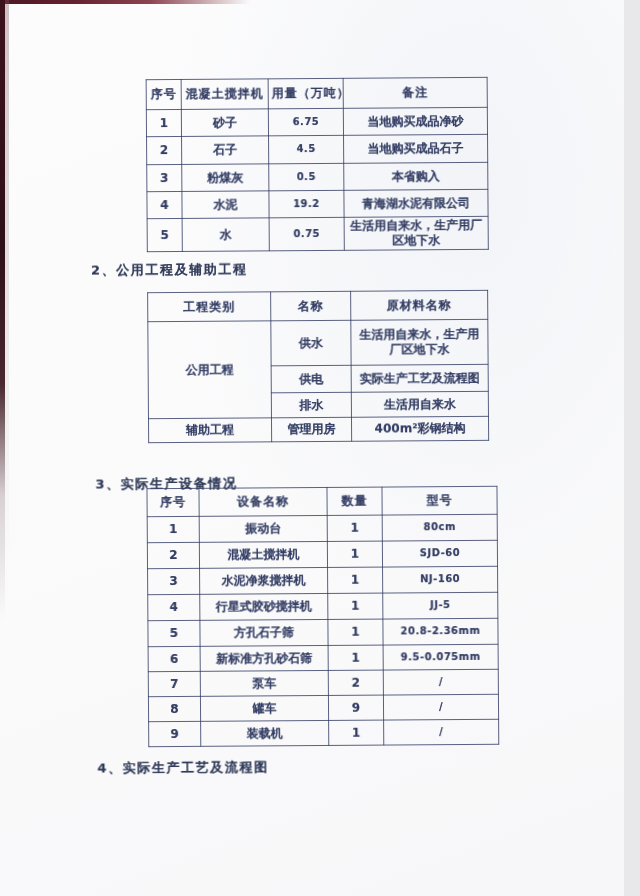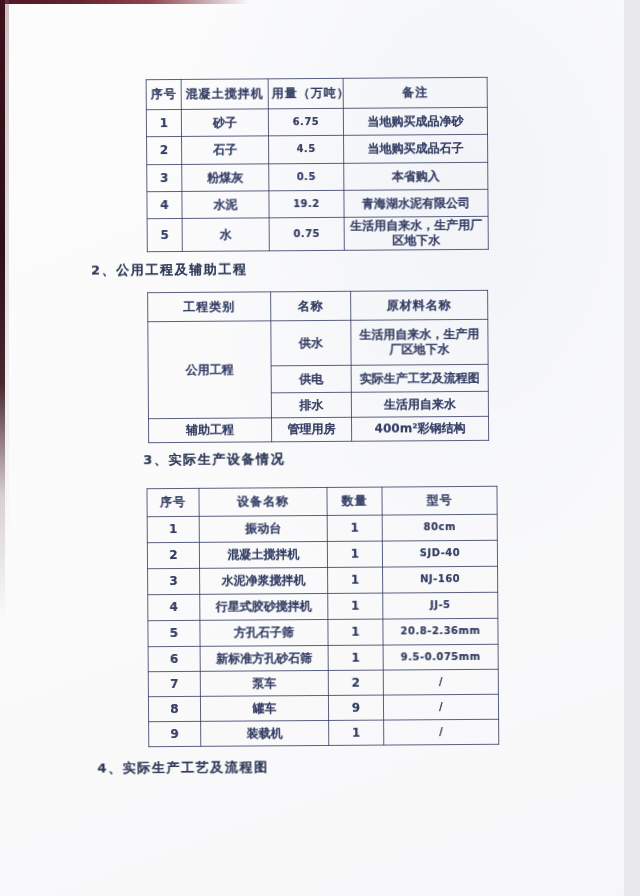"3、实际生产设备情况" #heading3 { margin-left: 48px -> none; top: 450px -> 474px }
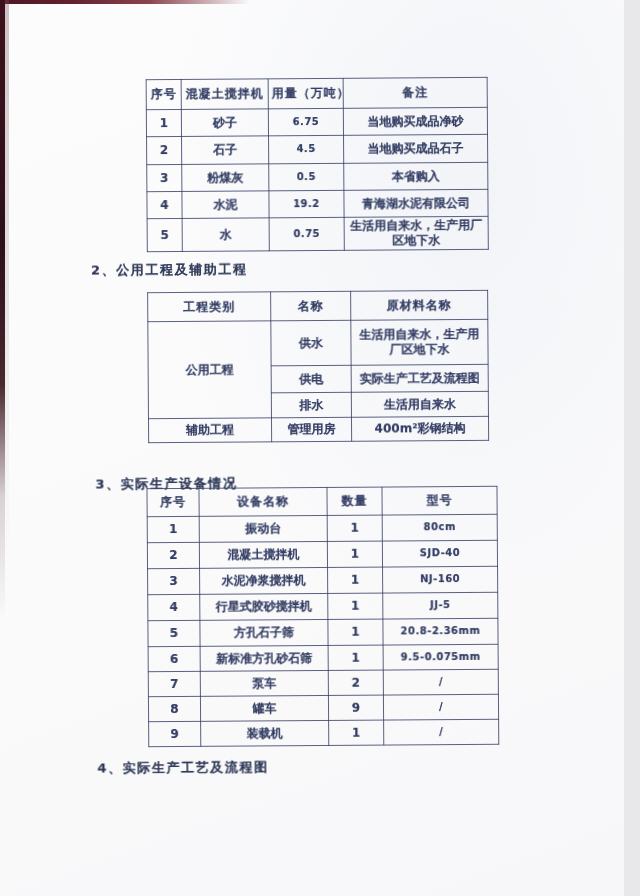"SJD-40" td.latin { text: SJD-40 -> SJD-60 }
